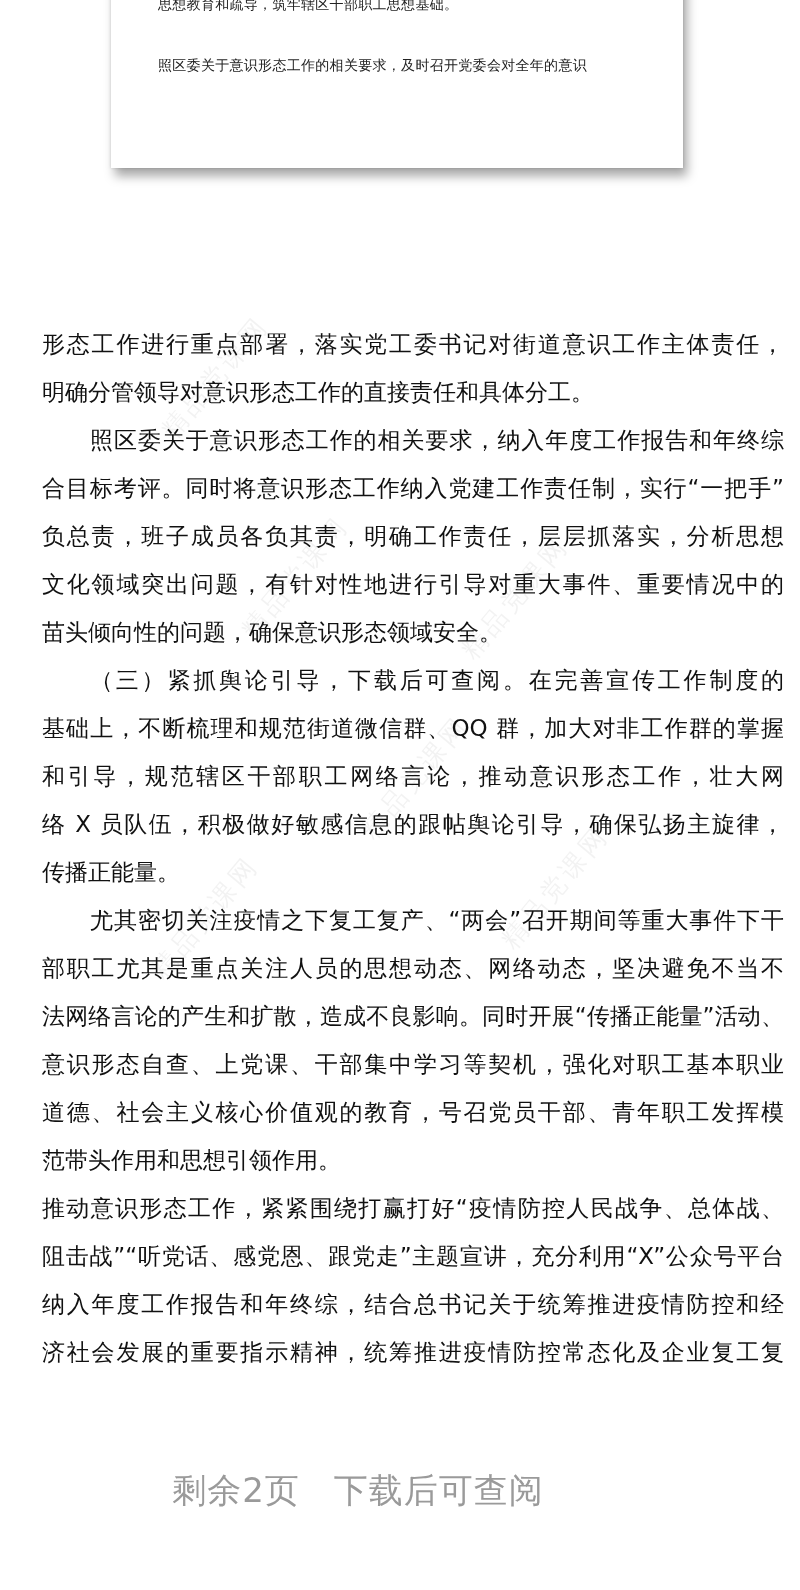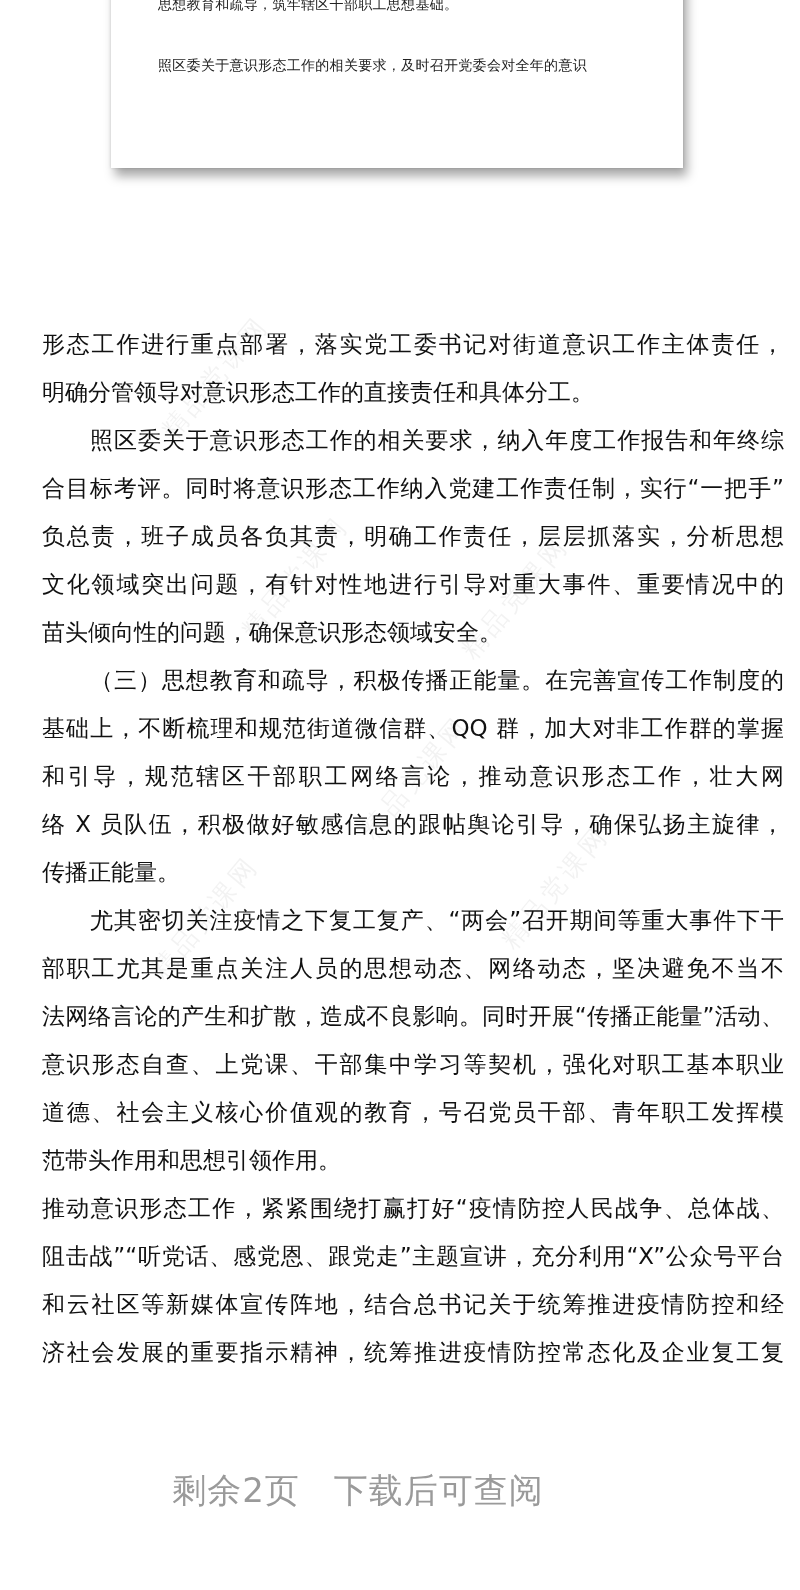"（三）思想教育和疏导，积极传播正能量。在完善宣传工作制度的" div.line { text: 思想教育和疏导，积极传播正能量 -> 紧抓舆论引导，下载后可查阅 }
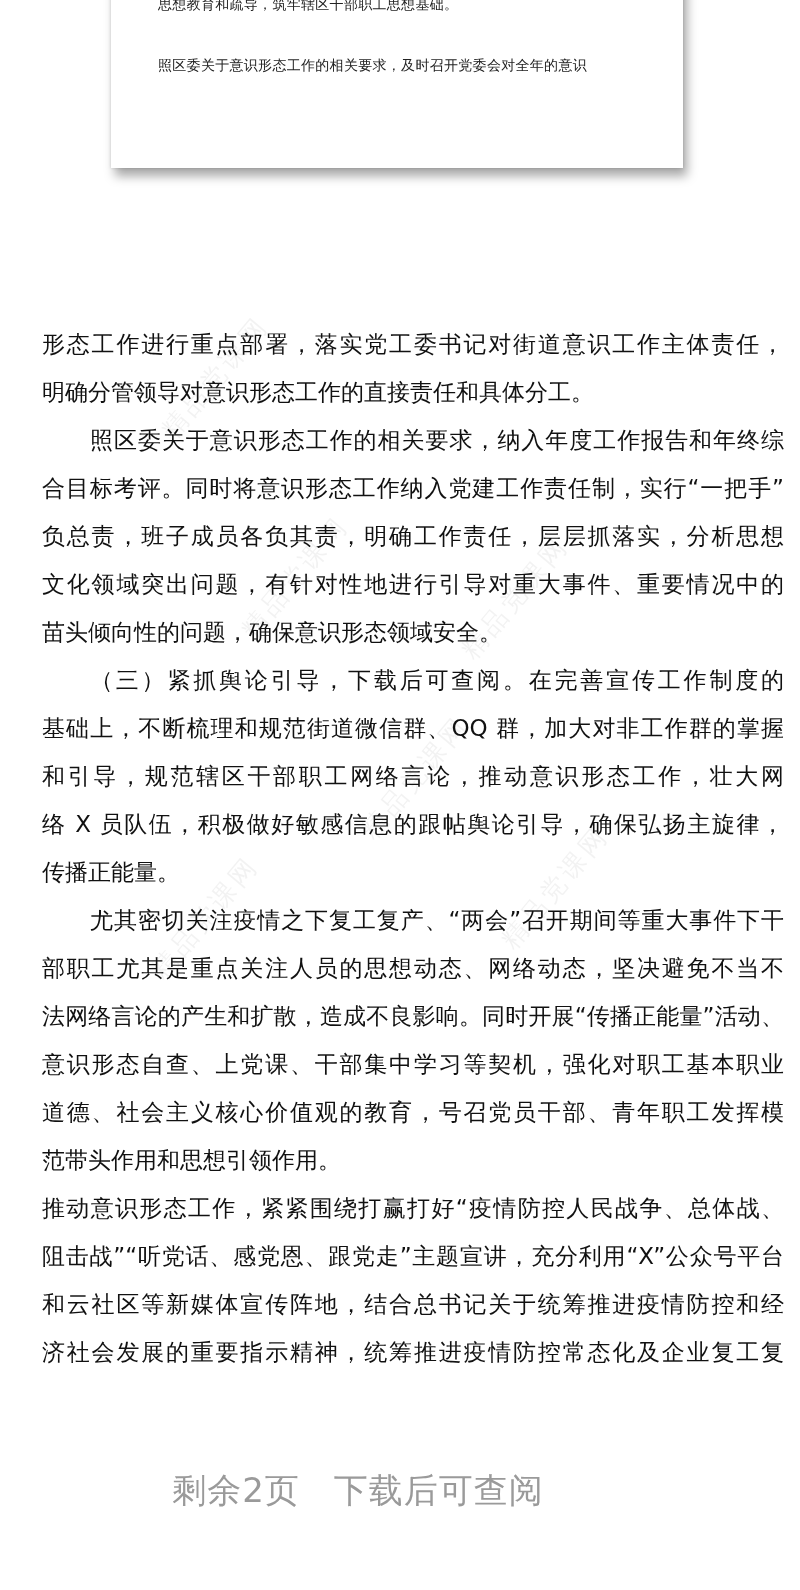"和云社区等新媒体宣传阵地，结合总书记关于统筹推进疫情防控和经" div.line { text: 和云社区等新媒体宣传阵地 -> 纳入年度工作报告和年终综 }
